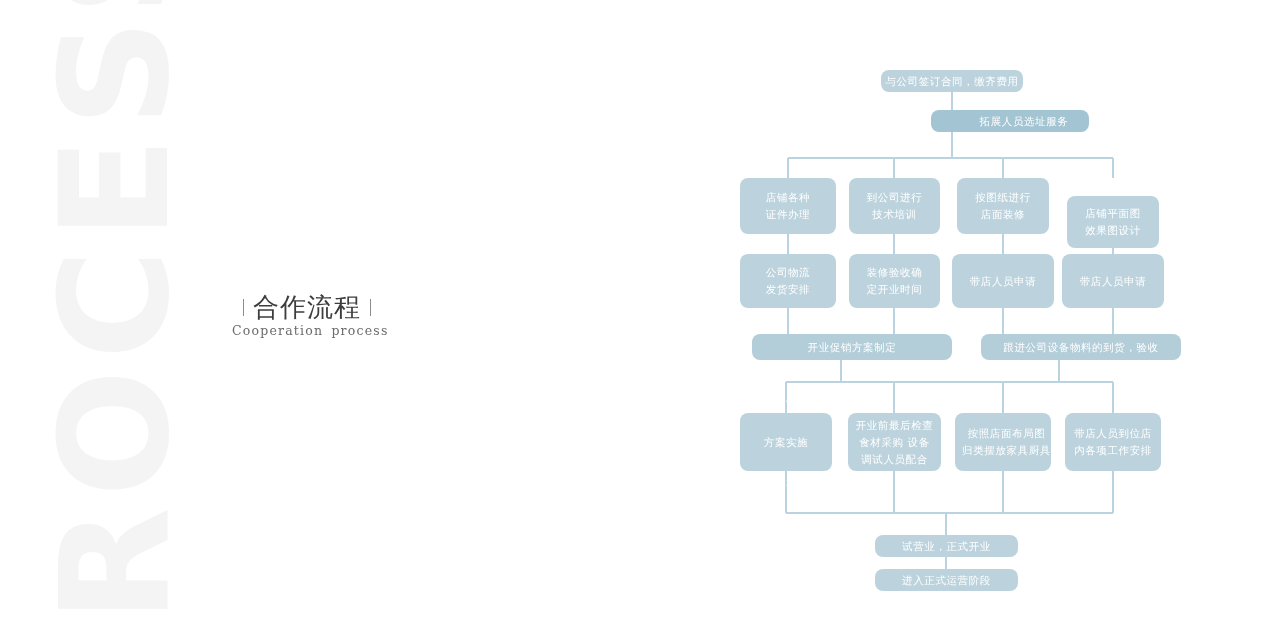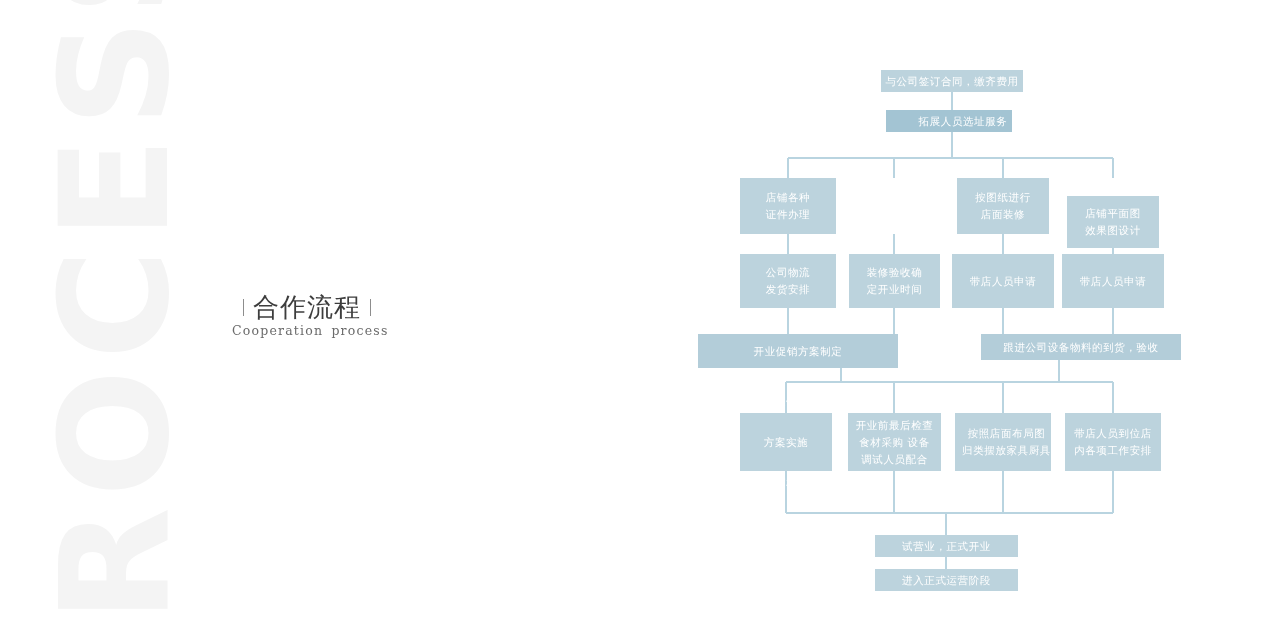"与公司签订合同，缴齐费用" .node { border-radius: none -> 8px }
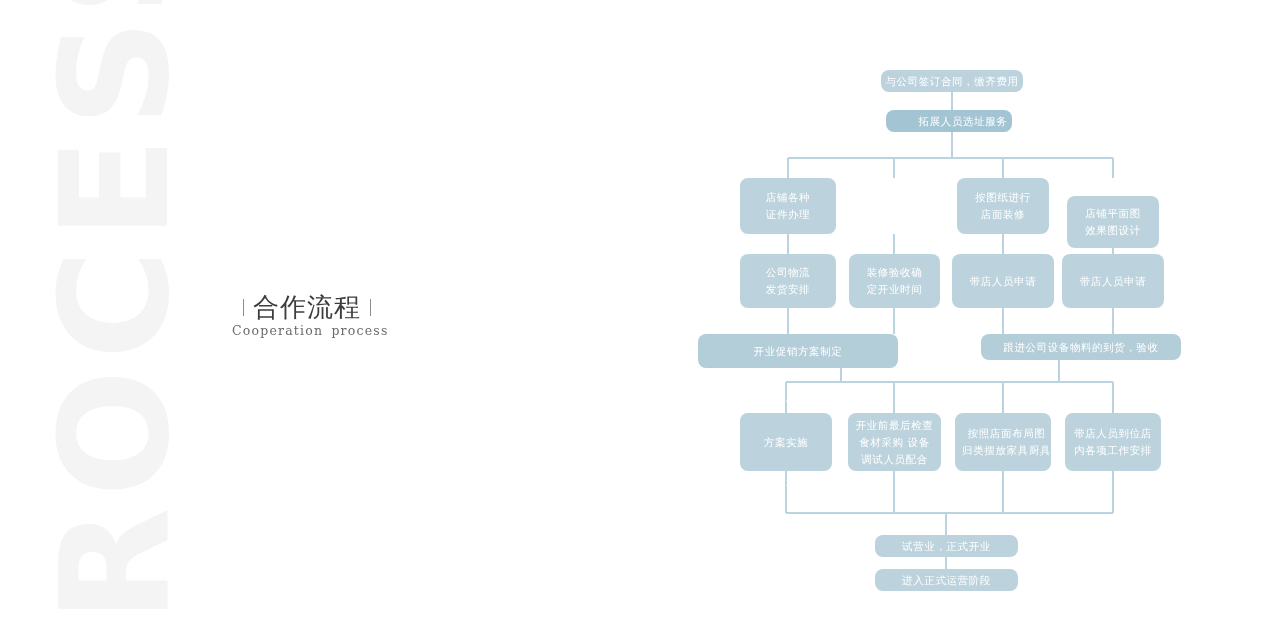"拓展人员选址服务" div.node { left: 886px -> 931px; width: 126px -> 158px }
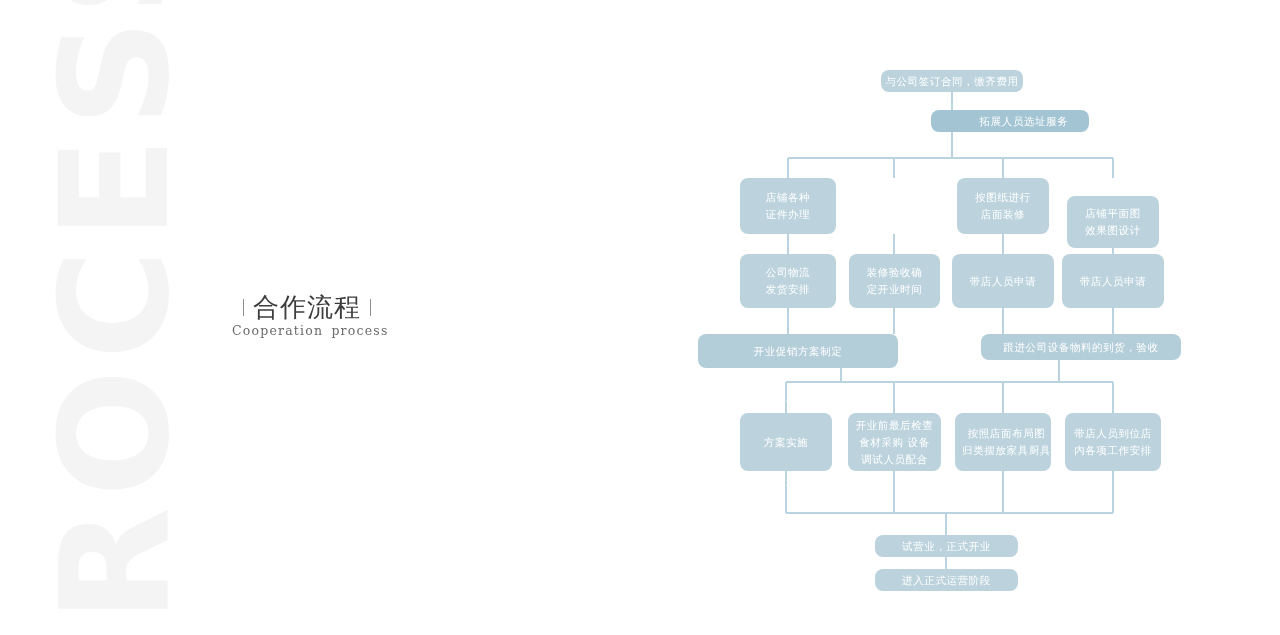"到公司进行" div.node { html: none -> <div> <span>到公司进行</span> <span>技术培训</span> </div> }
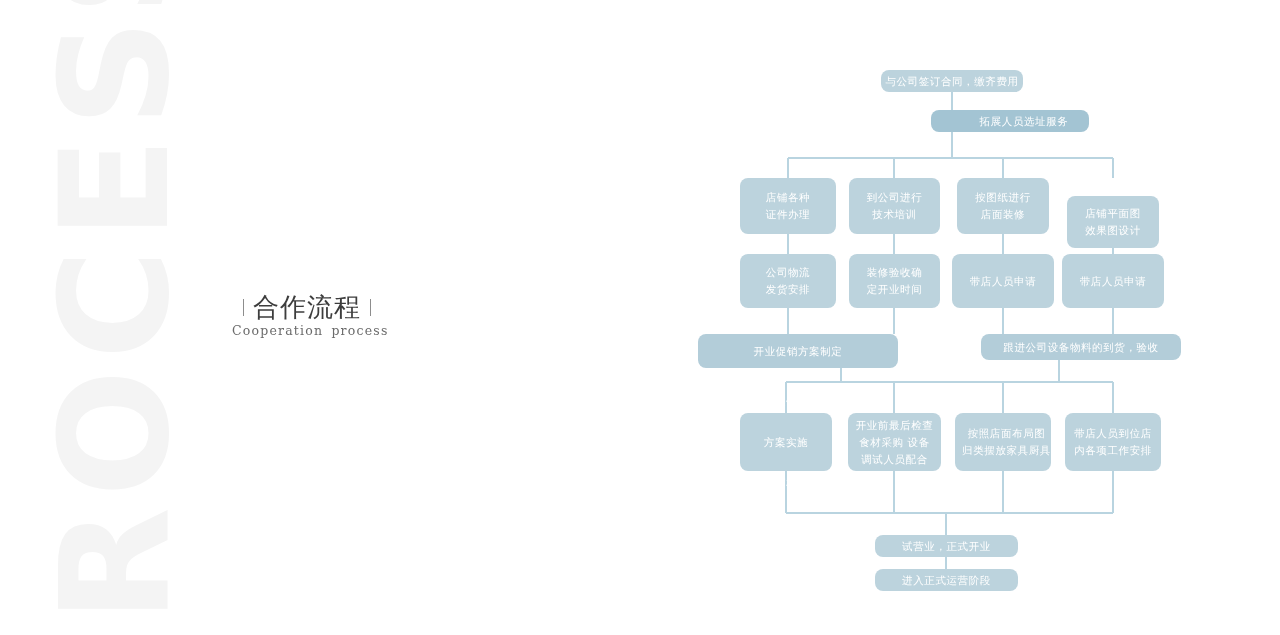"开业促销方案制定" div.node { height: 34px -> 26px; left: 698px -> 752px }
